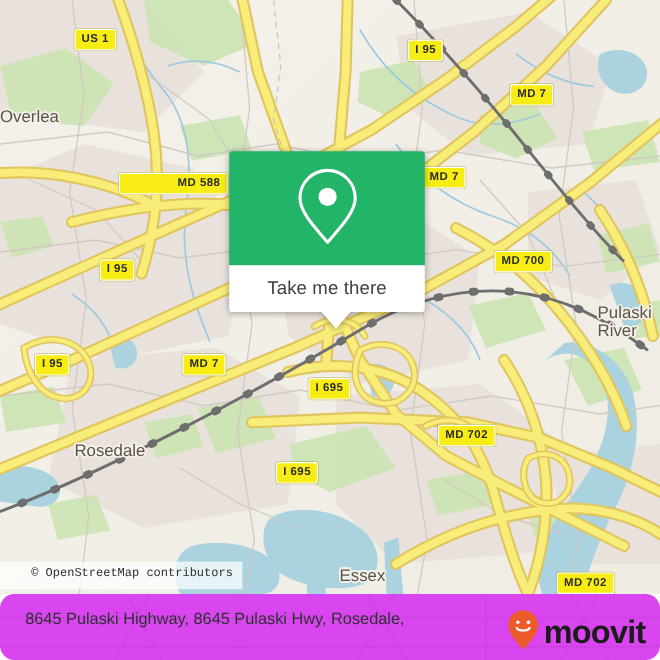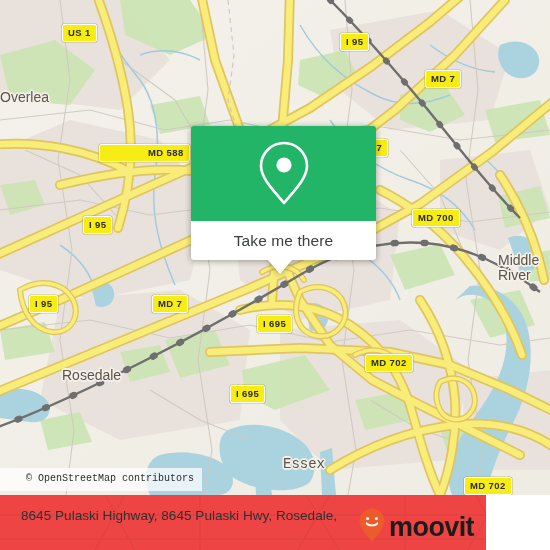"Take me there" #popup { width: 185px -> 163px }
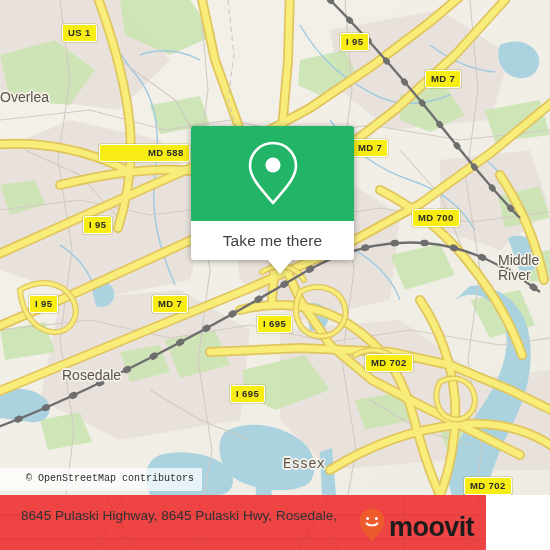"Middle" div.place { text: Middle -> Pulaski }
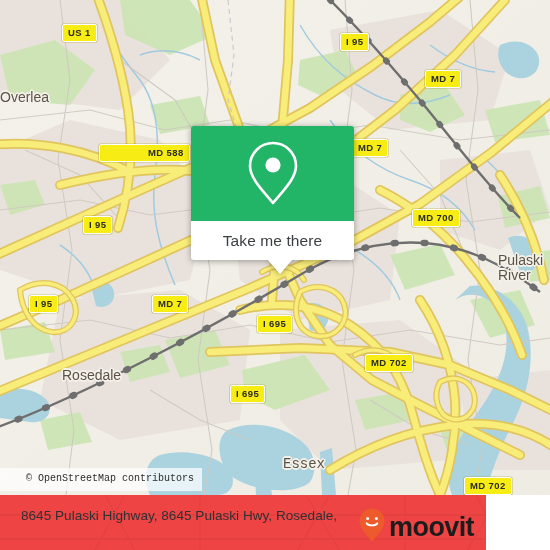"Essex" div.place { font-family: Liberation Mono, monospace -> none; top: 457px -> 472px }
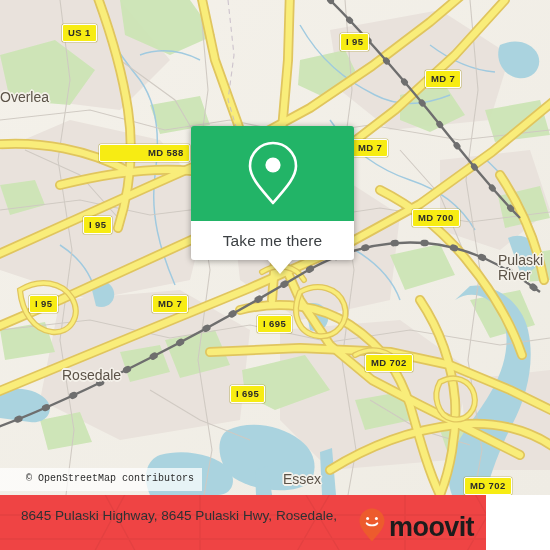"8645 Pulaski Highway, 8645 Pulaski" #footer { background: #ef4444 -> #d946ef; border-radius: none -> 12px; width: 486px -> 550px }
